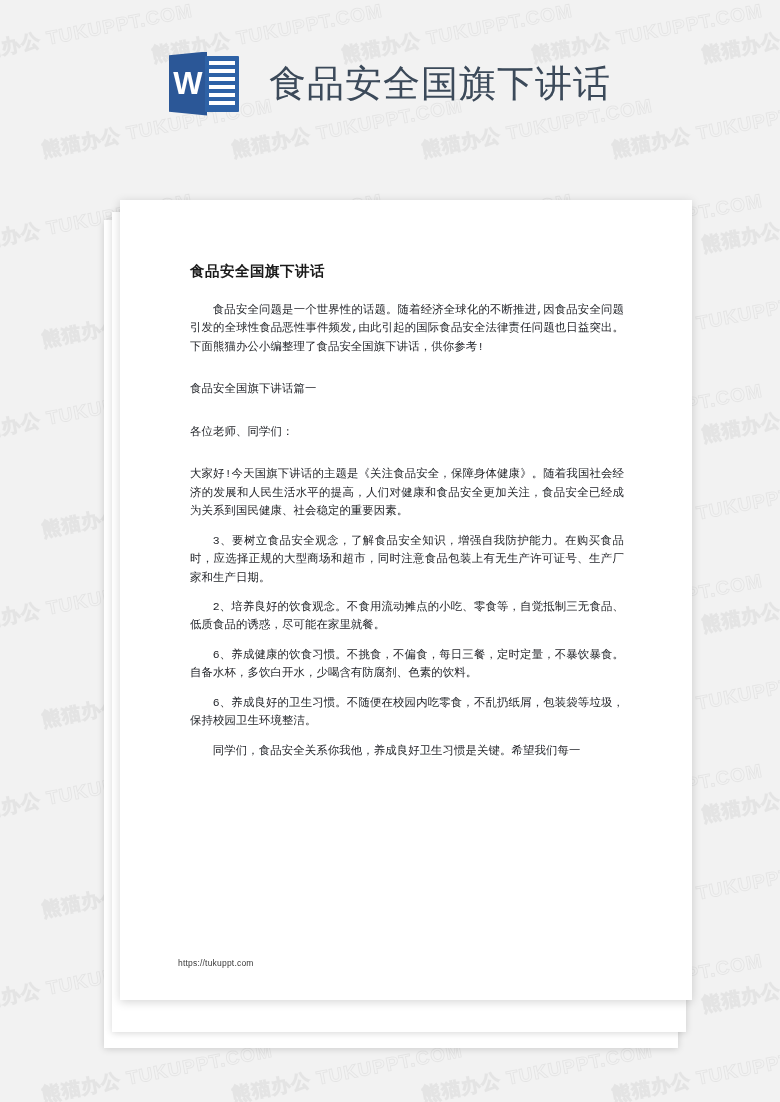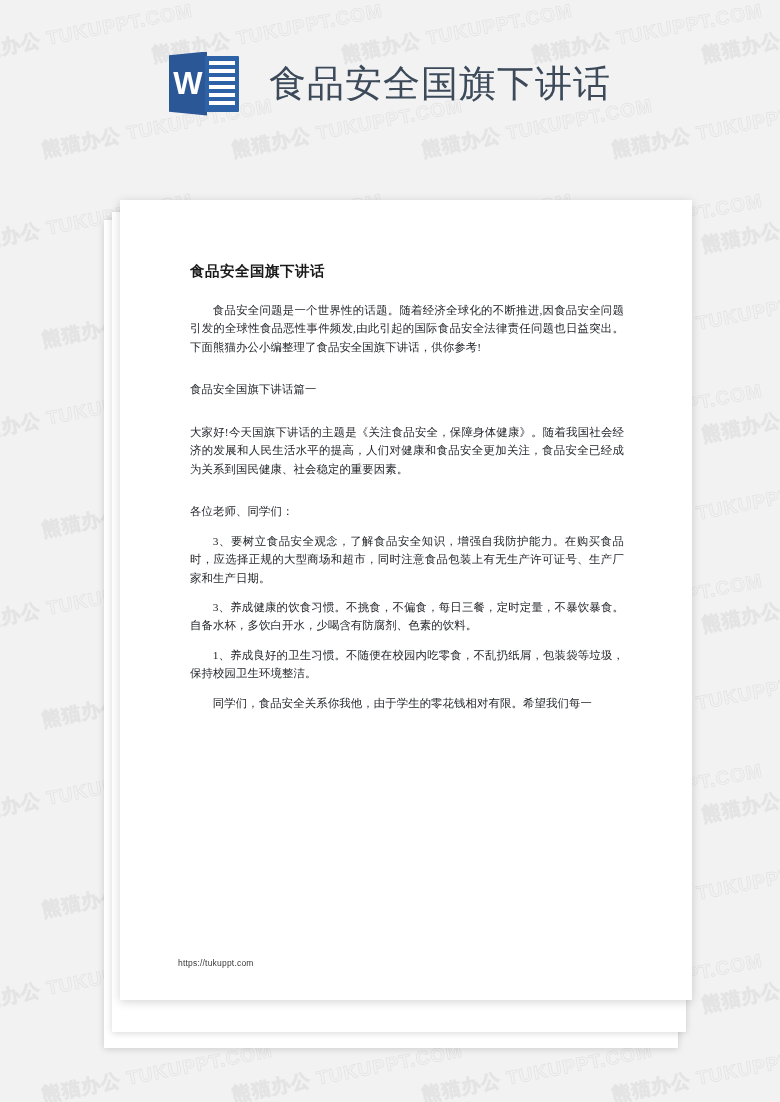"食品安全问题是一个世界性的话题。随着经济全球化的不断推进,因食品安全问题引发的全" .para { font-family: Liberation Serif, serif -> Liberation Mono, monospace }
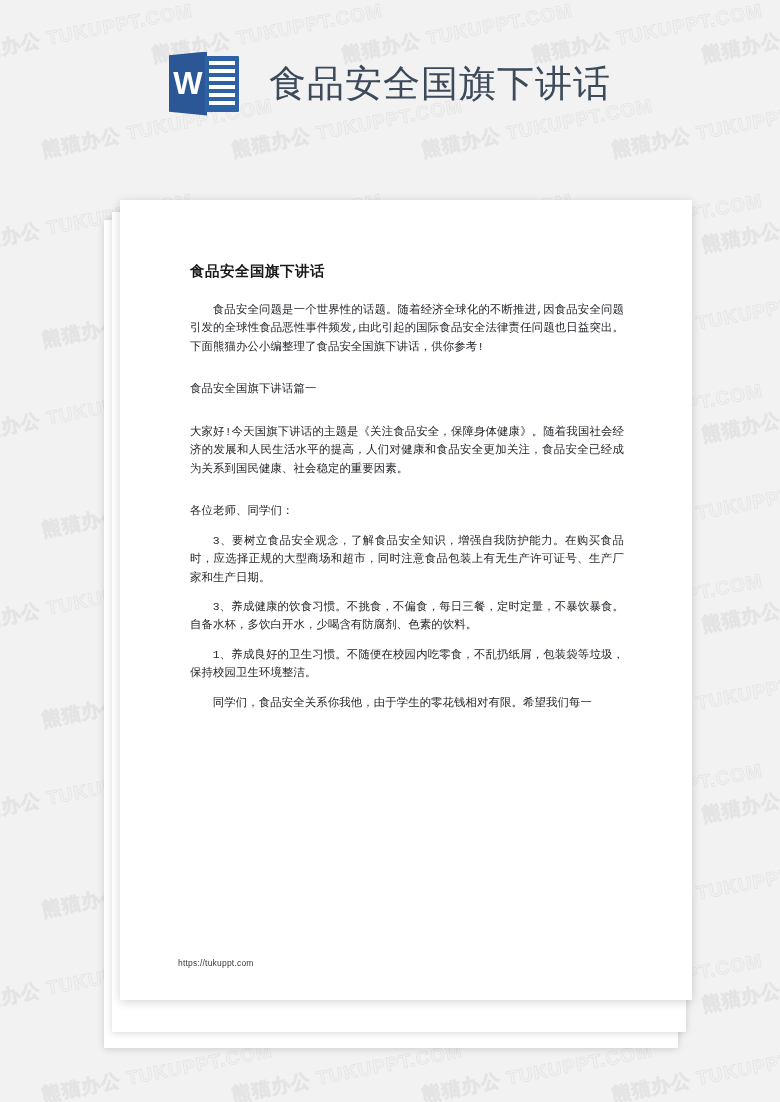"大家好!今天国旗下讲话的主题是《关注食品安全，保障身体健康》。随着我国社会经济的" div.para { order: before "各位老师、同学们：" -> after "各位老师、同学们：" }
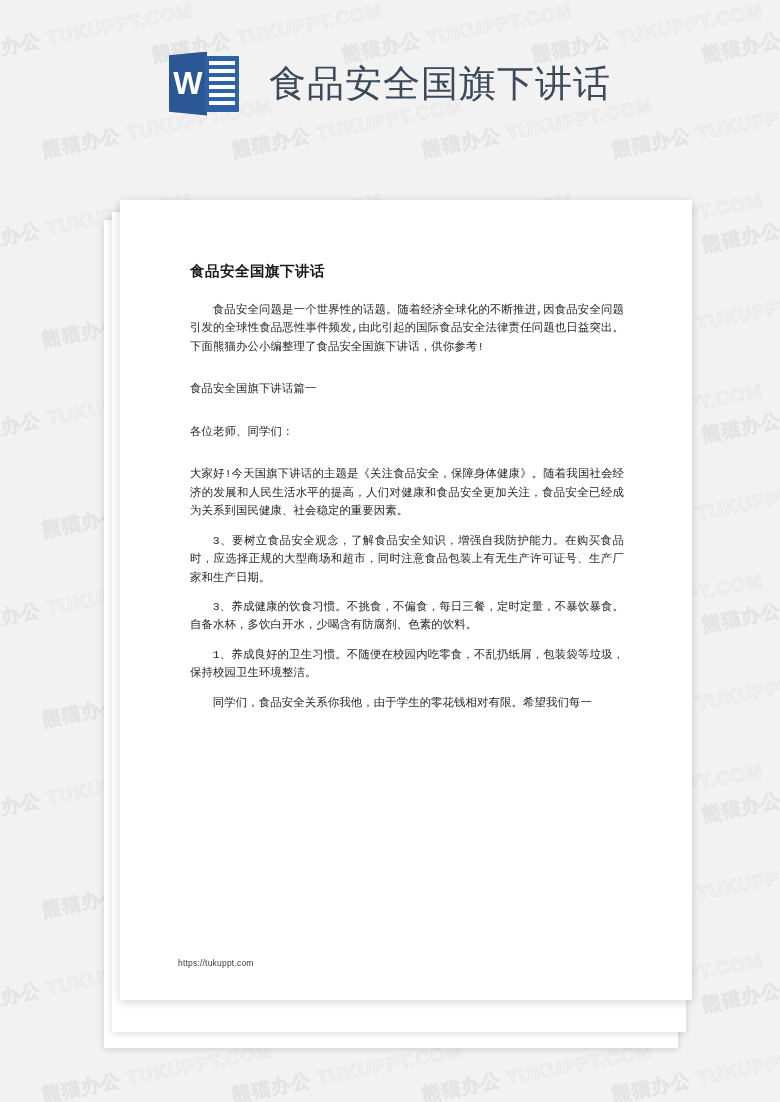"2、培养良好的饮食观念。不食用流动摊点的小吃、零食等，自觉抵制三无食品、低质食品" div.para { html: none -> <div>2、培养良好的饮食观念。不食用流动摊点的小吃、零食等，自觉抵制三无食品、低质食品的诱惑，尽可能在家里就餐。</div> }
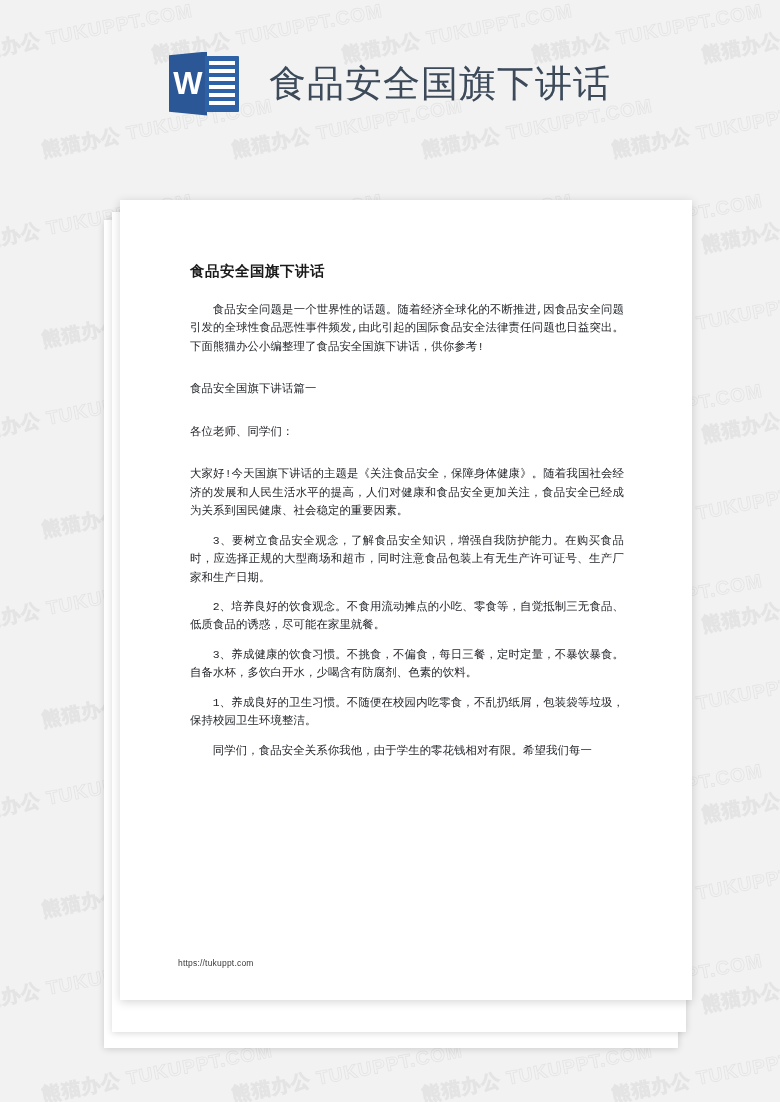"3、养成健康的饮食习惯。不挑食，不偏食，每日三餐，定时定量，不暴饮暴食。自备水杯" div.para { text: 3 -> 6 }
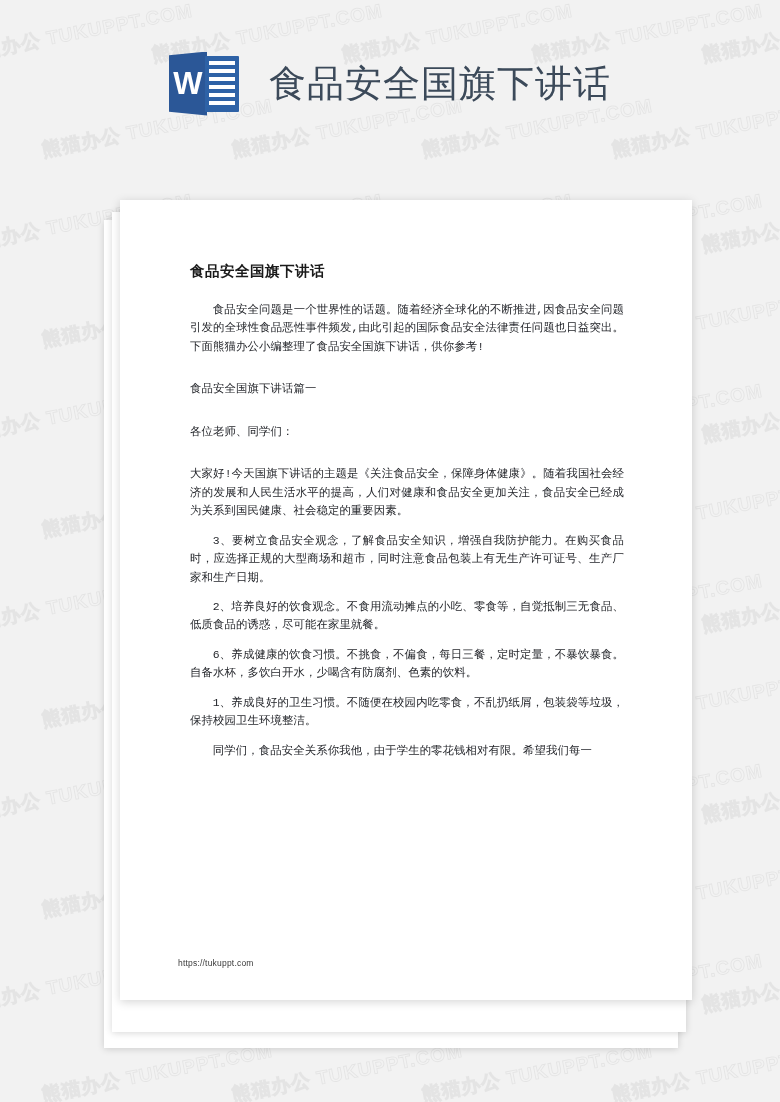"1、养成良好的卫生习惯。不随便在校园内吃零食，不乱扔纸屑，包装袋等垃圾，保持校园" div.para { text: 1 -> 6 }
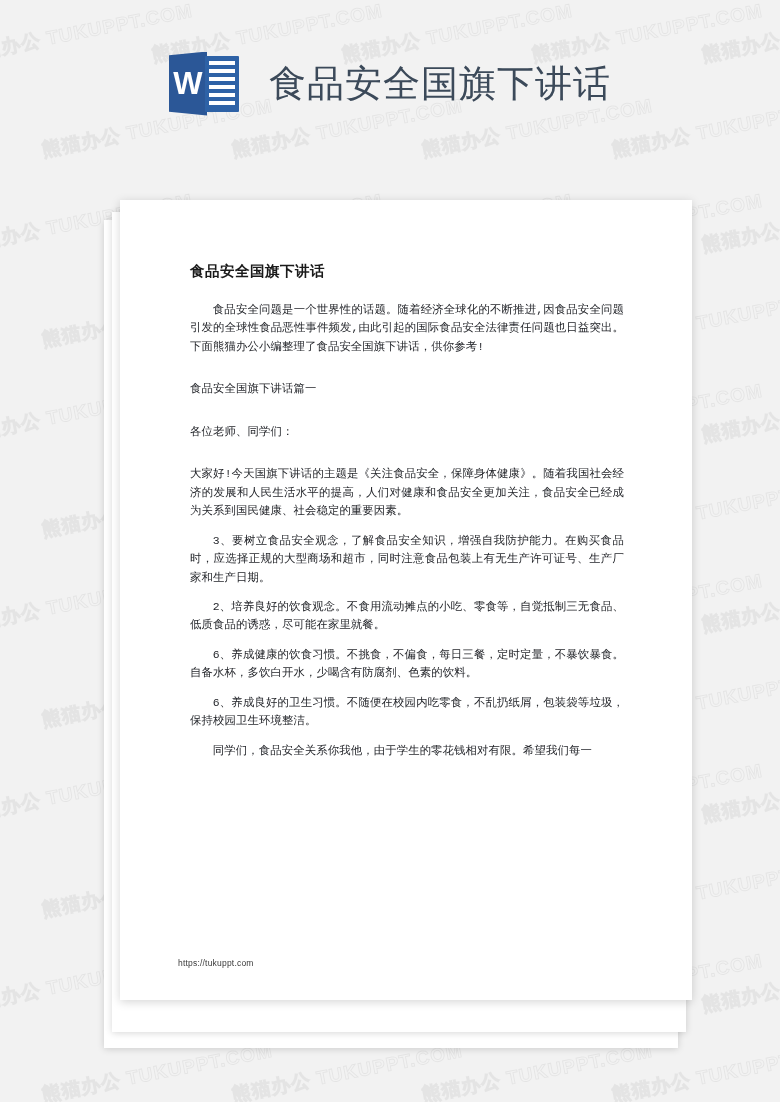"同学们，食品安全关系你我他，由于学生的零花钱相对有限。希望我们每一" div.para { text: 由于学生的零花钱相对有限 -> 养成良好卫生习惯是关键 }
